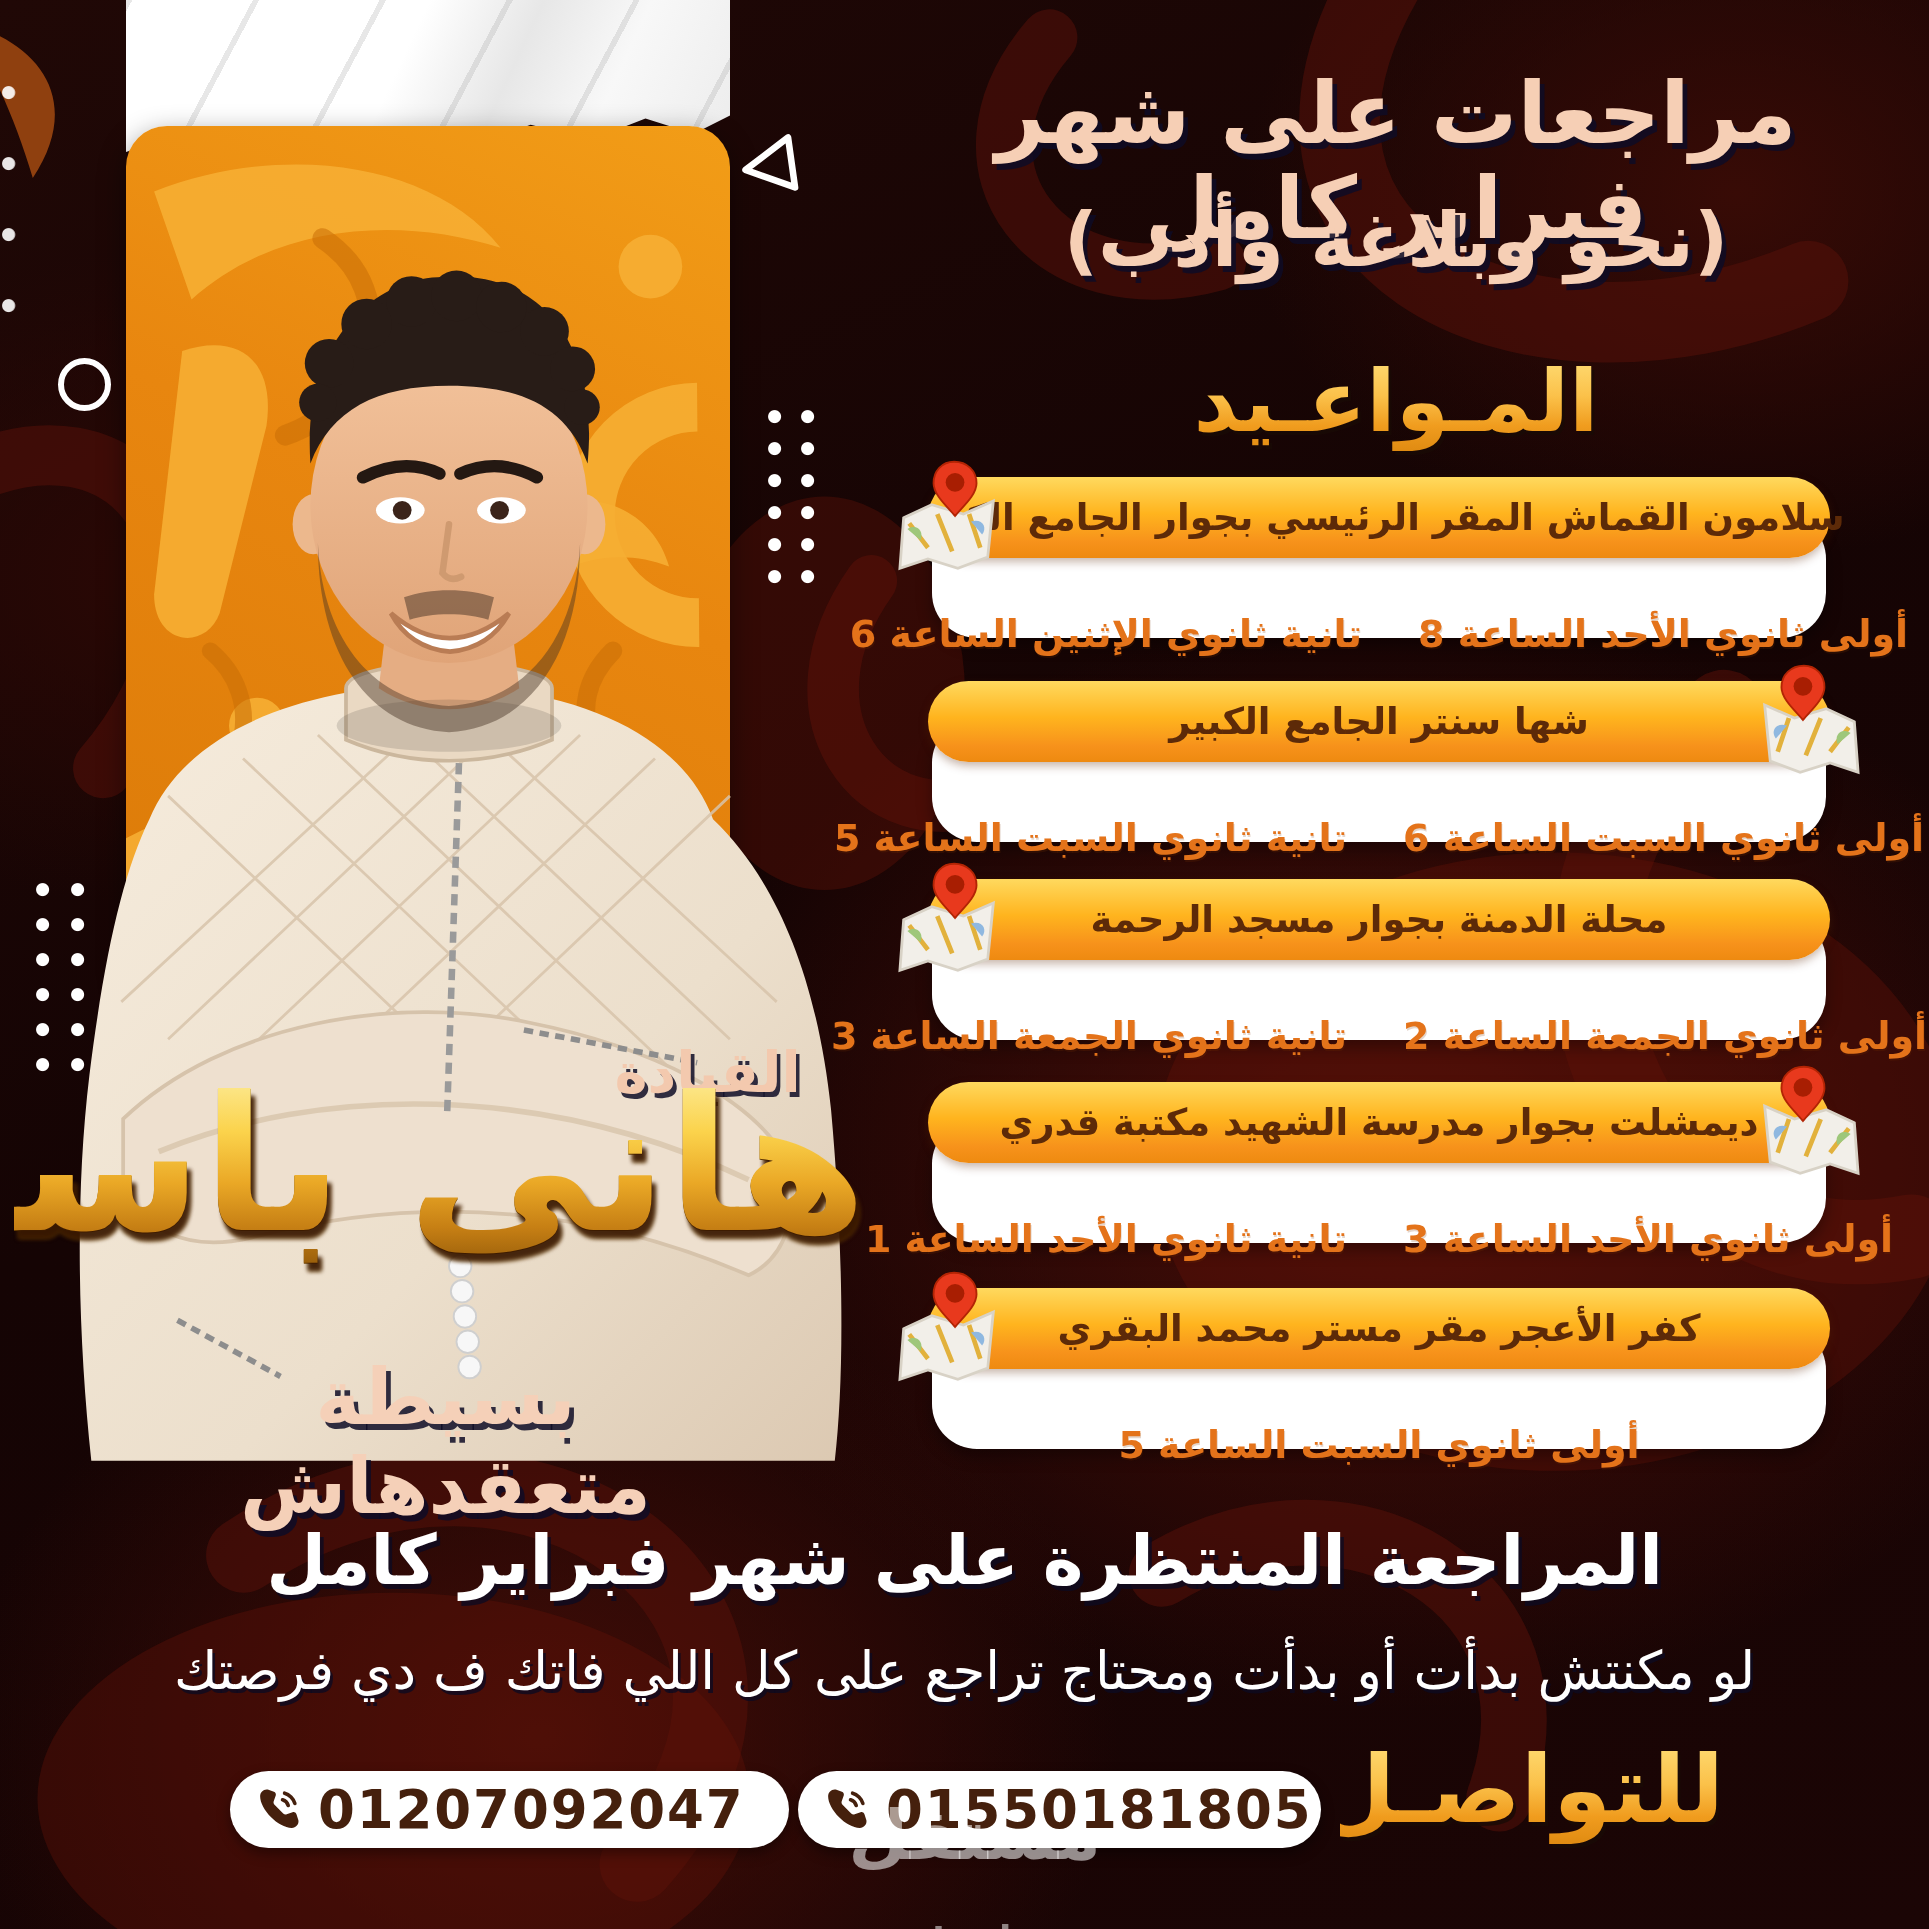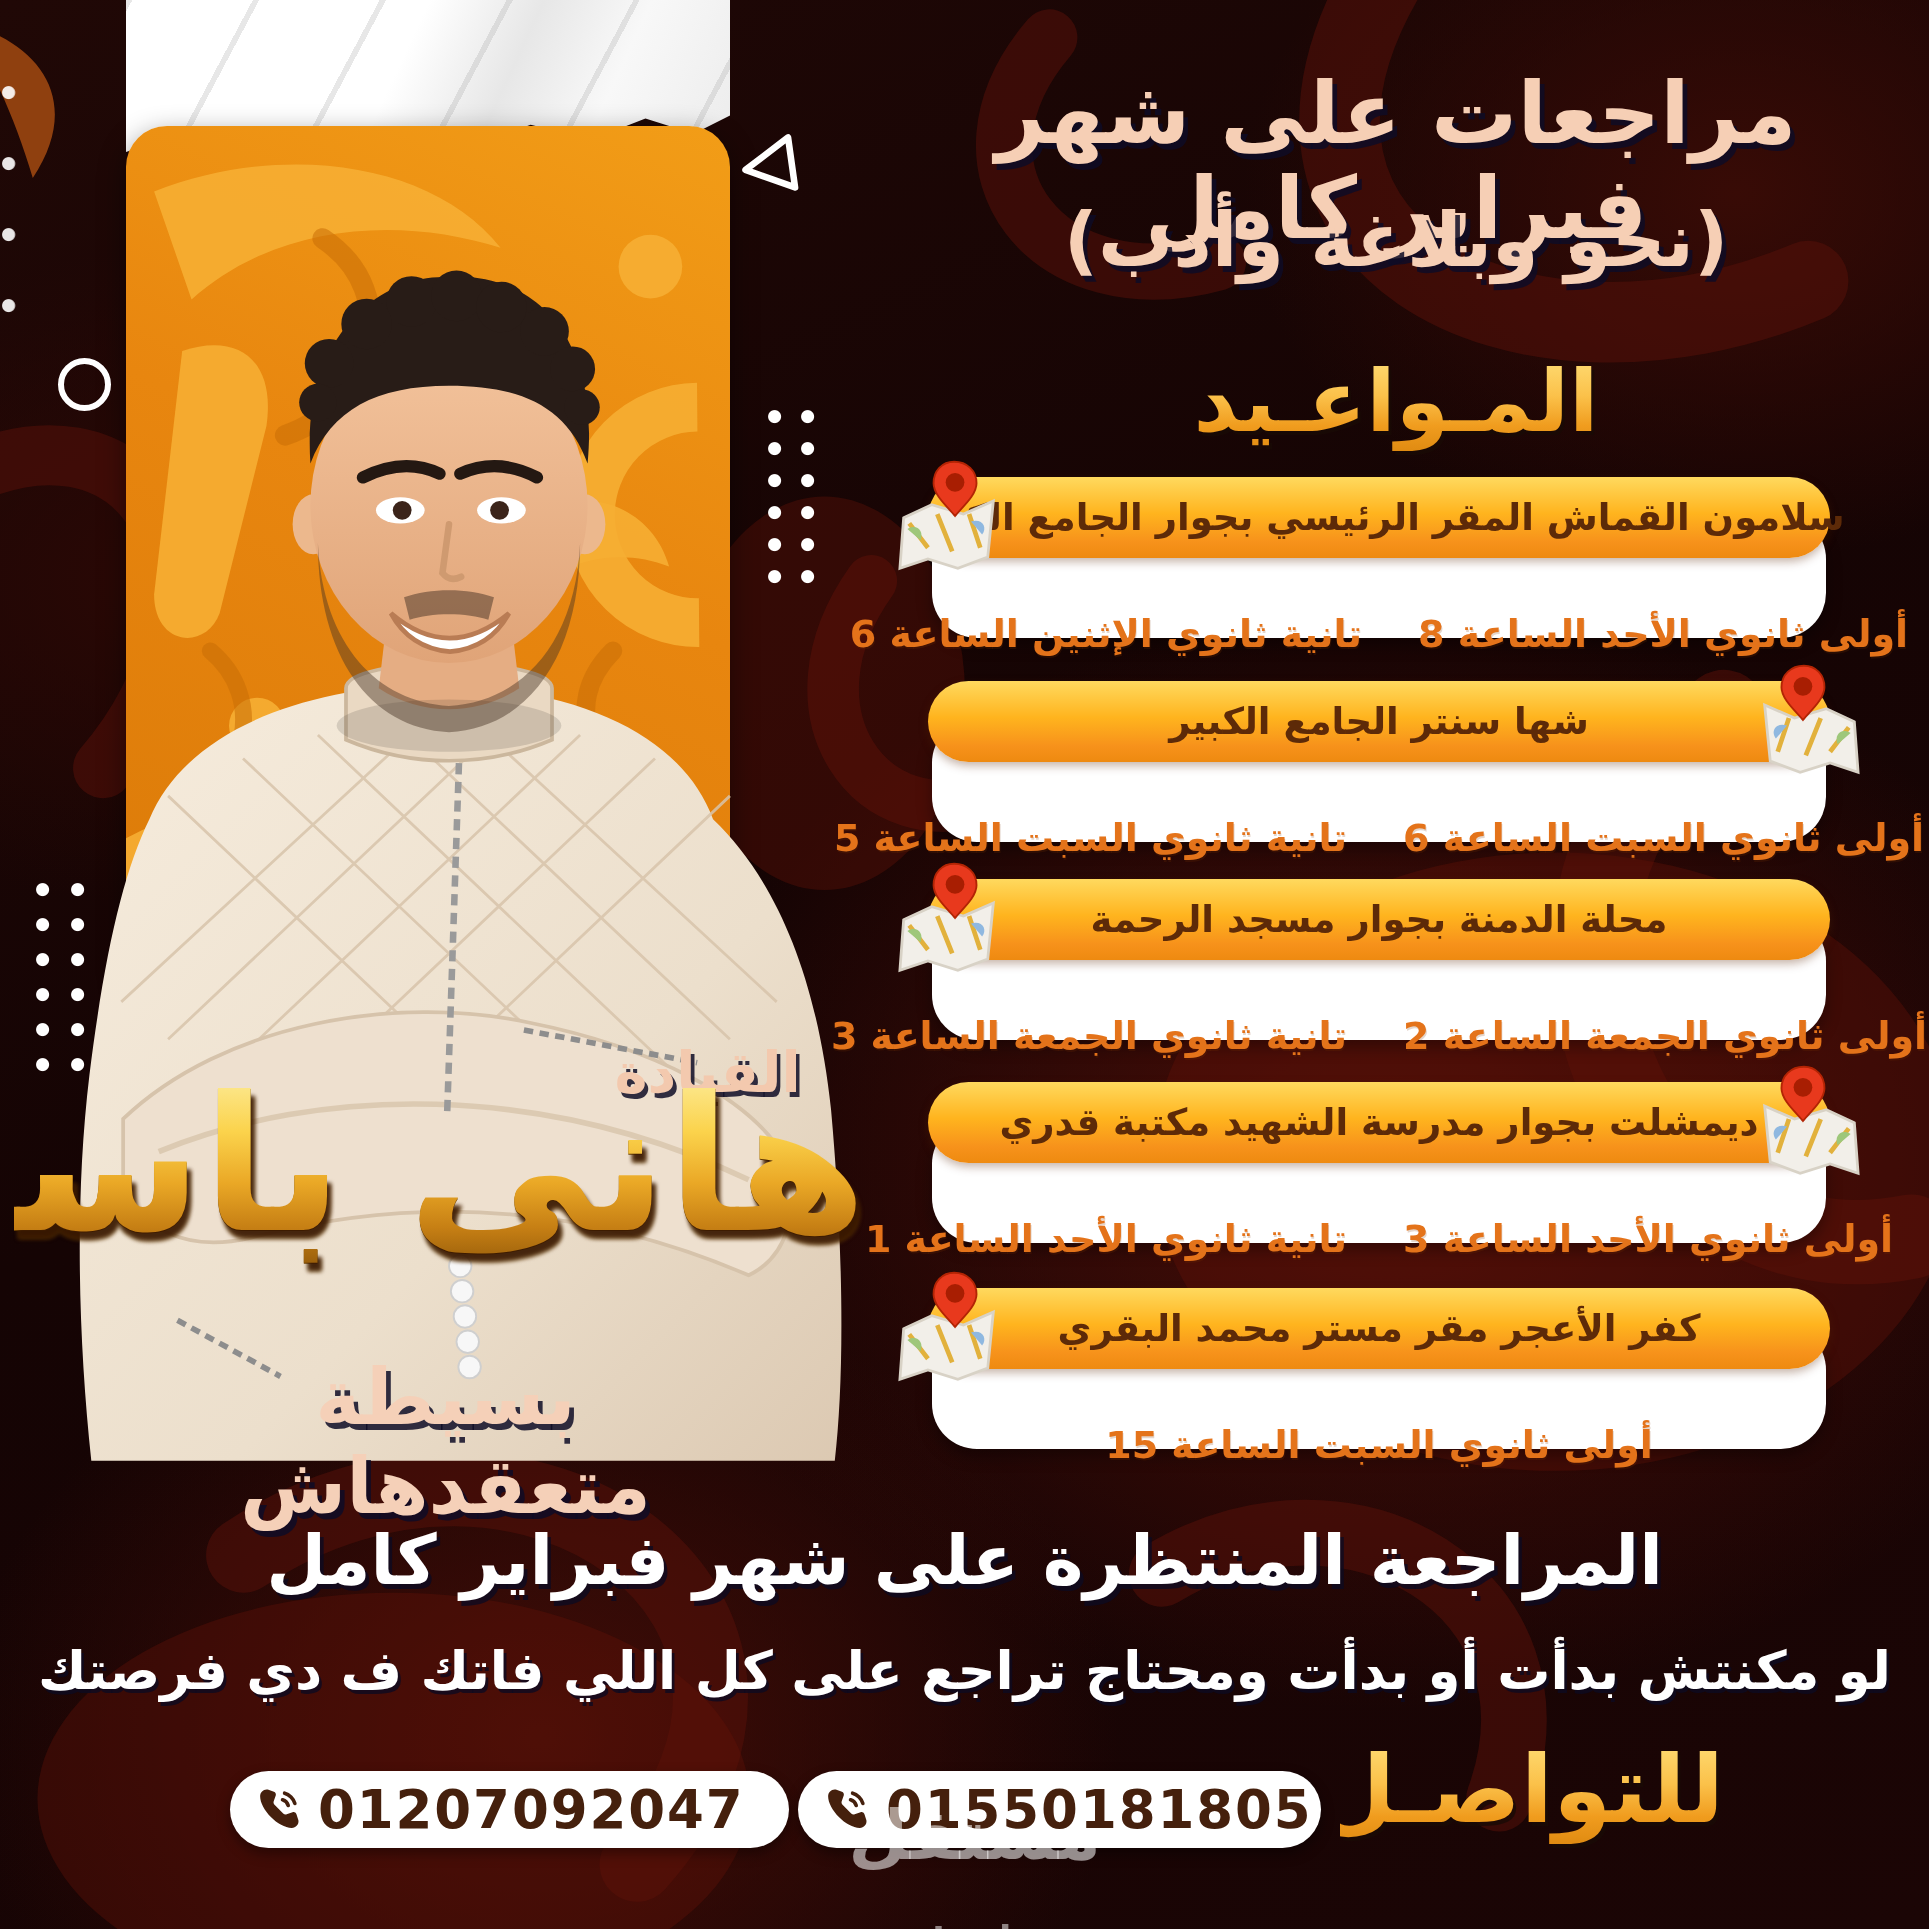"أولى ثانوي السبت الساعة 15" span { text: 15 -> 5 }
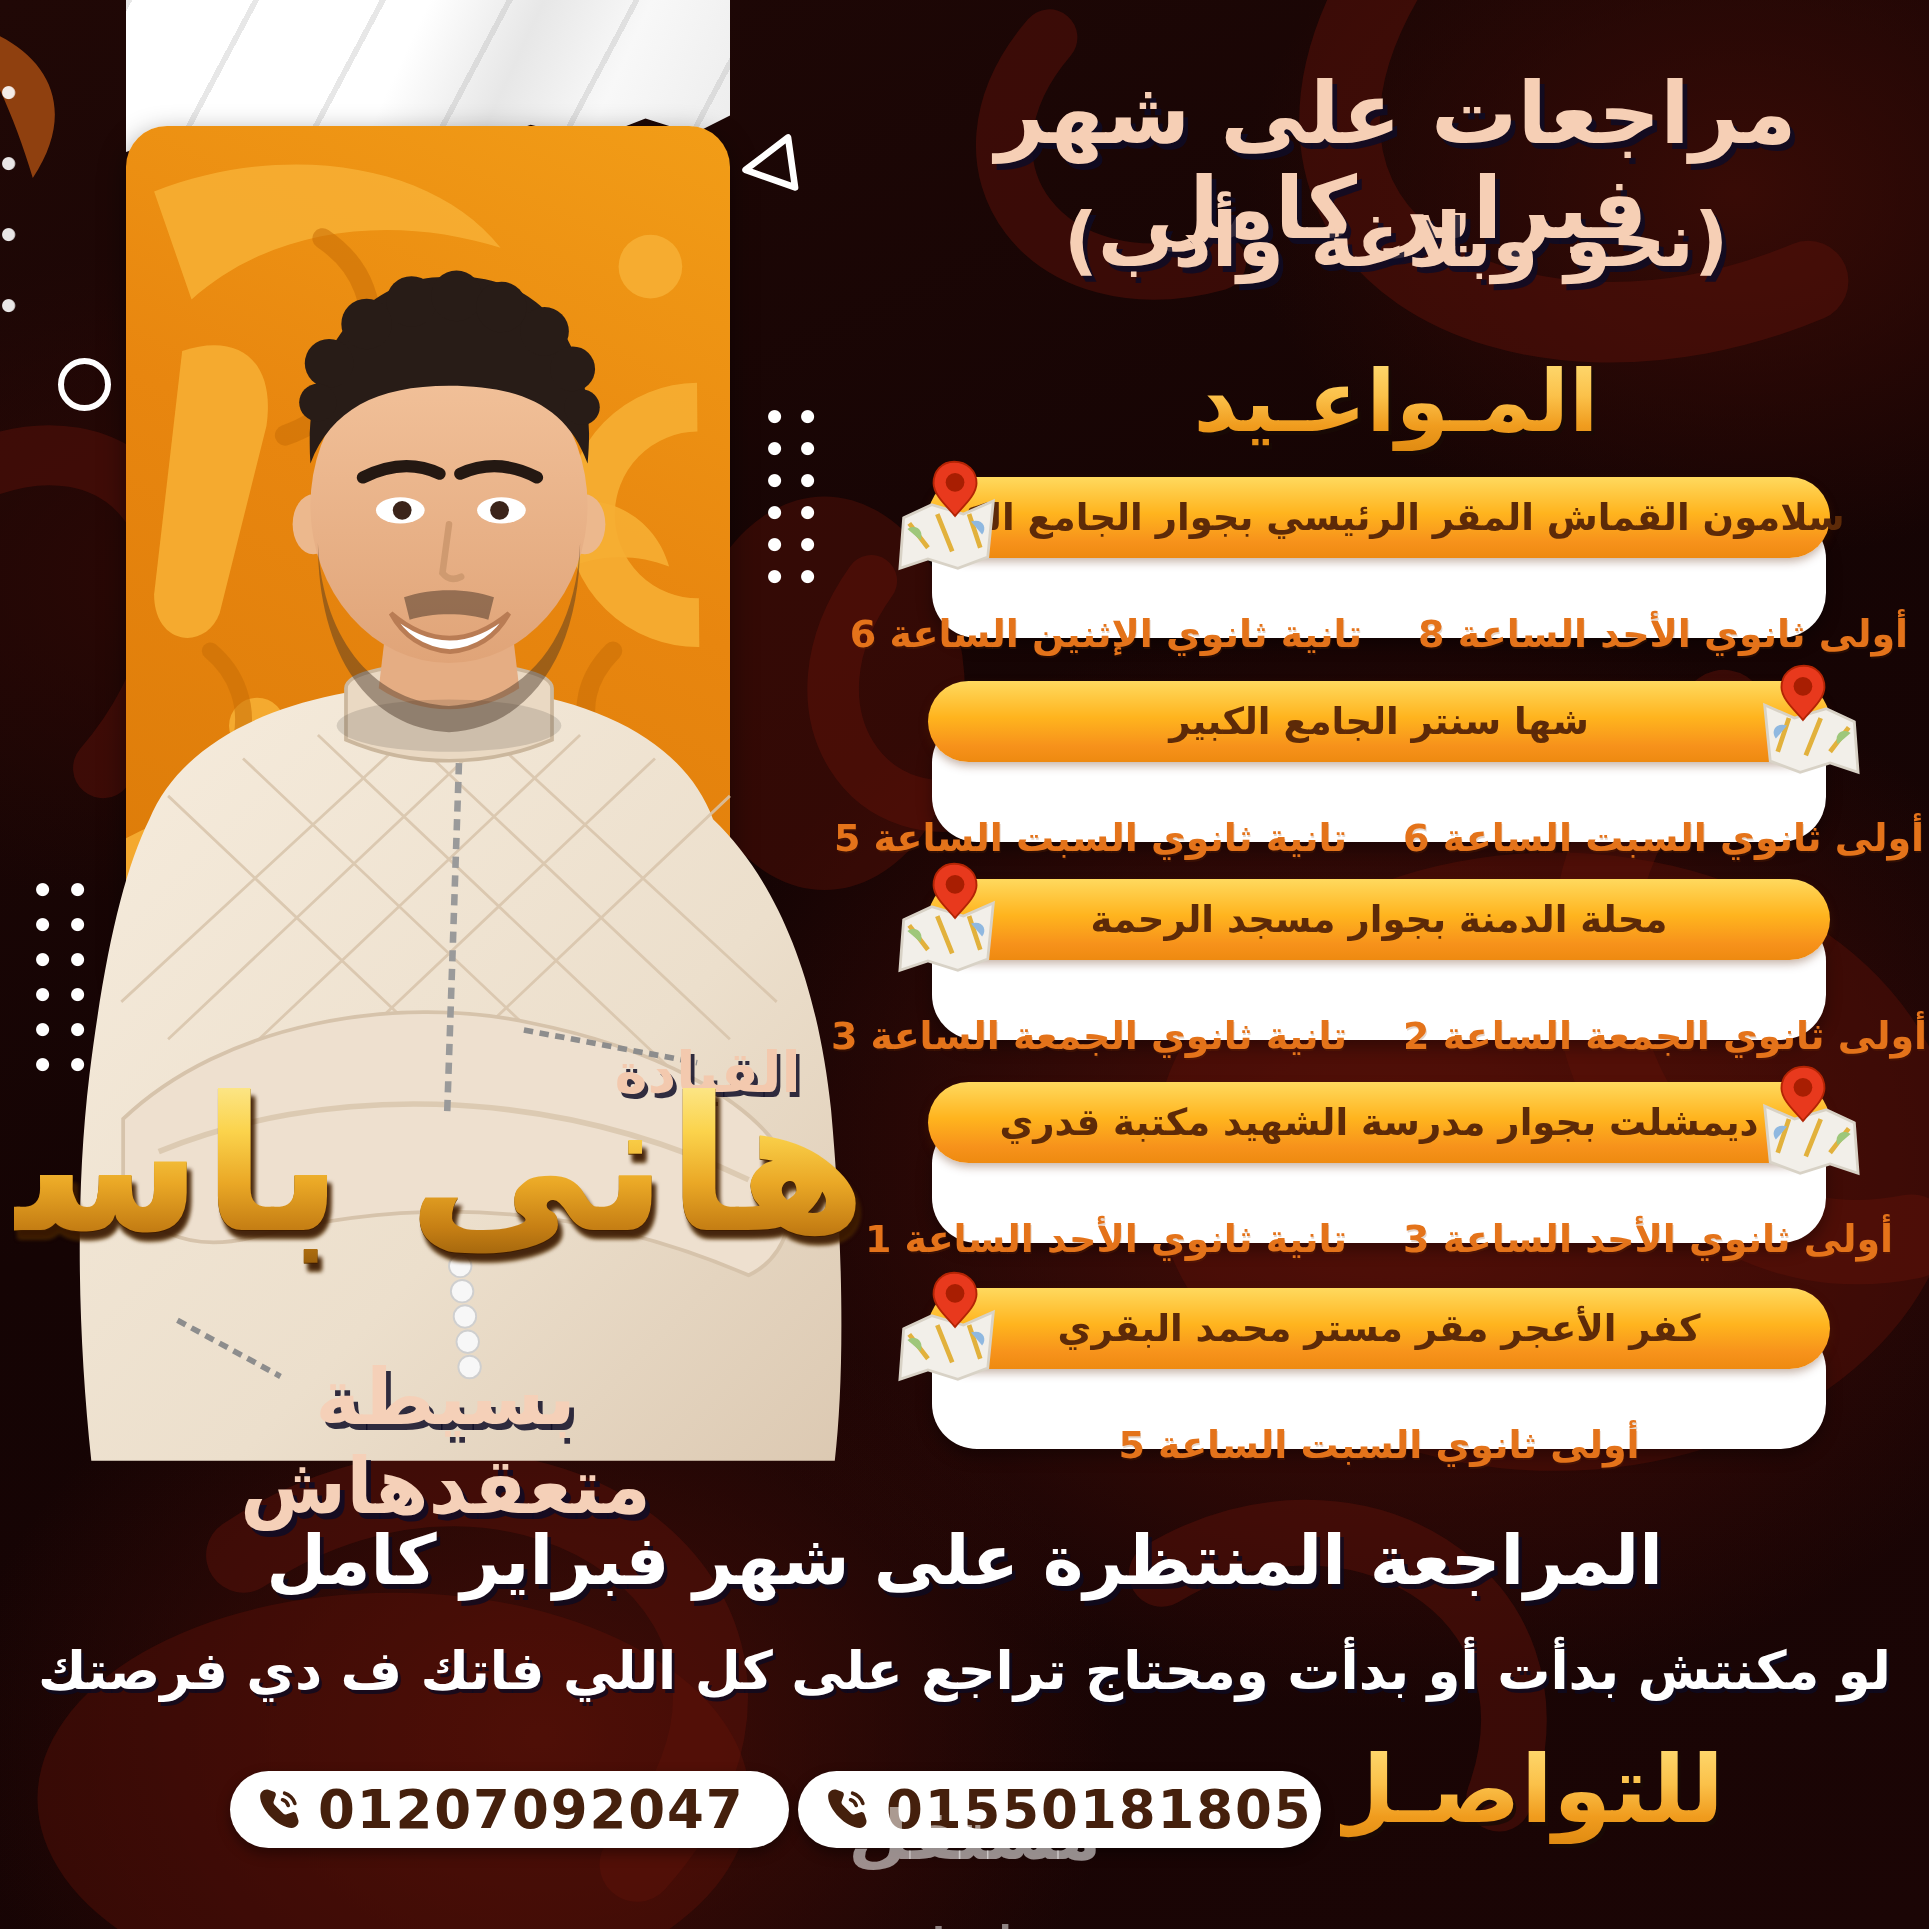"لو مكنتش بدأت أو بدأت" .footer-2 { font-weight: bold -> normal }
